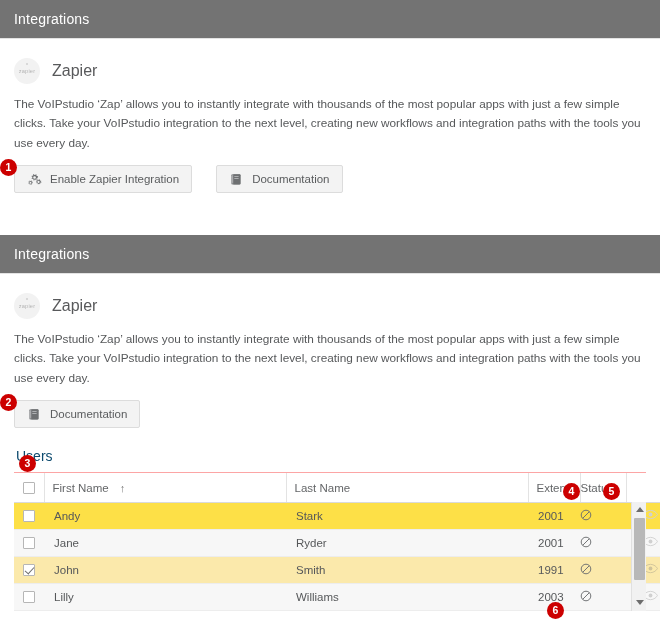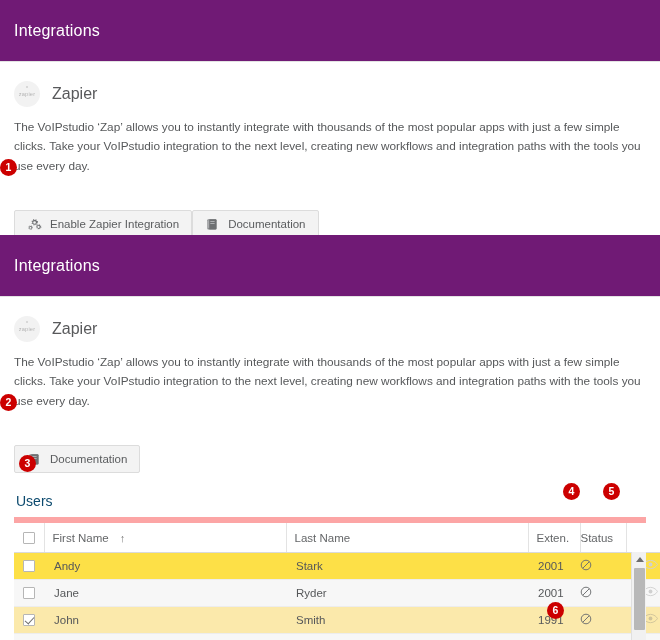"Integrations" .panel-header { background: #701a75 -> #737373; font-size: 16px -> 14px; height: 61px -> 38px }
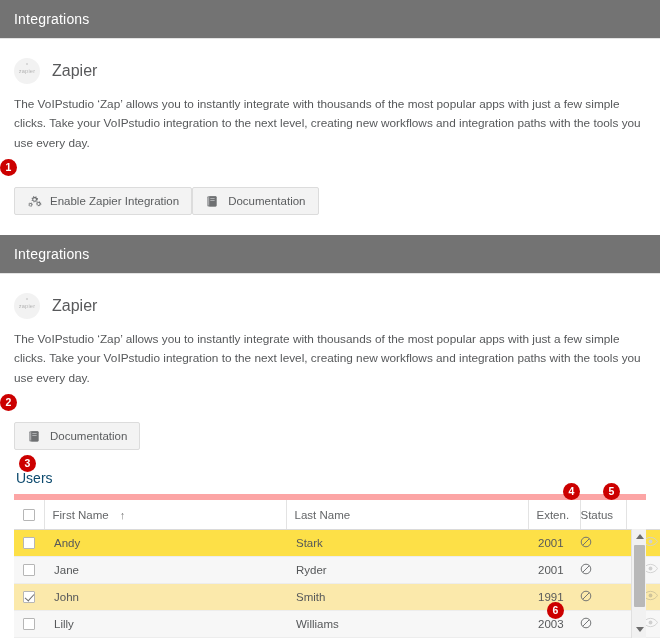"Enable Zapier Integration" .button-row { gap: none -> 24px; margin-top: 34px -> 12px }
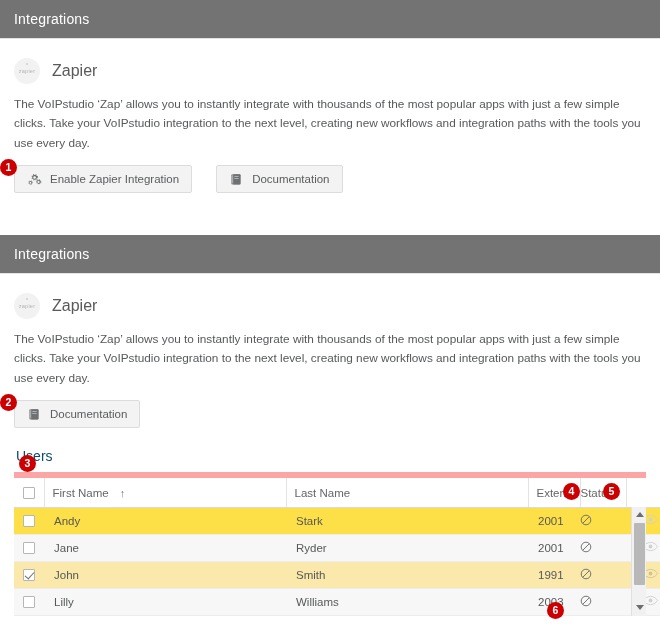"First Name" .table-wrap { border-top: 6px solid #fca5a5 -> 1px solid #fca5a5 }
